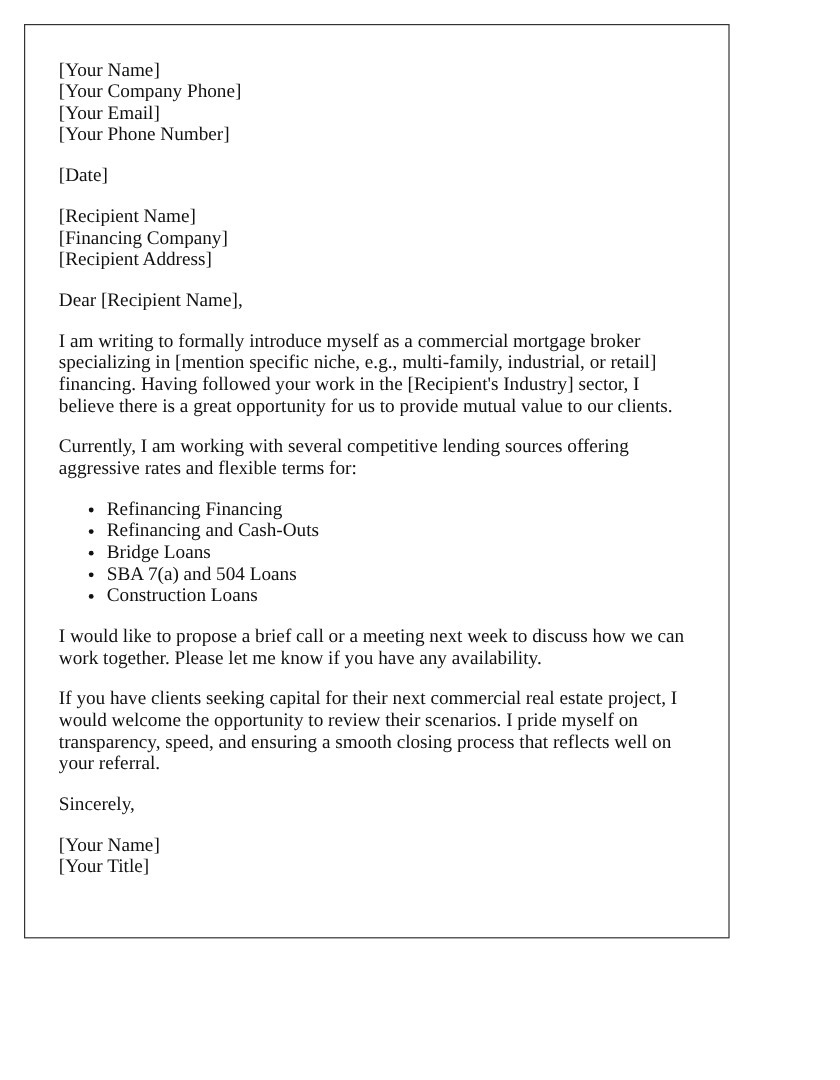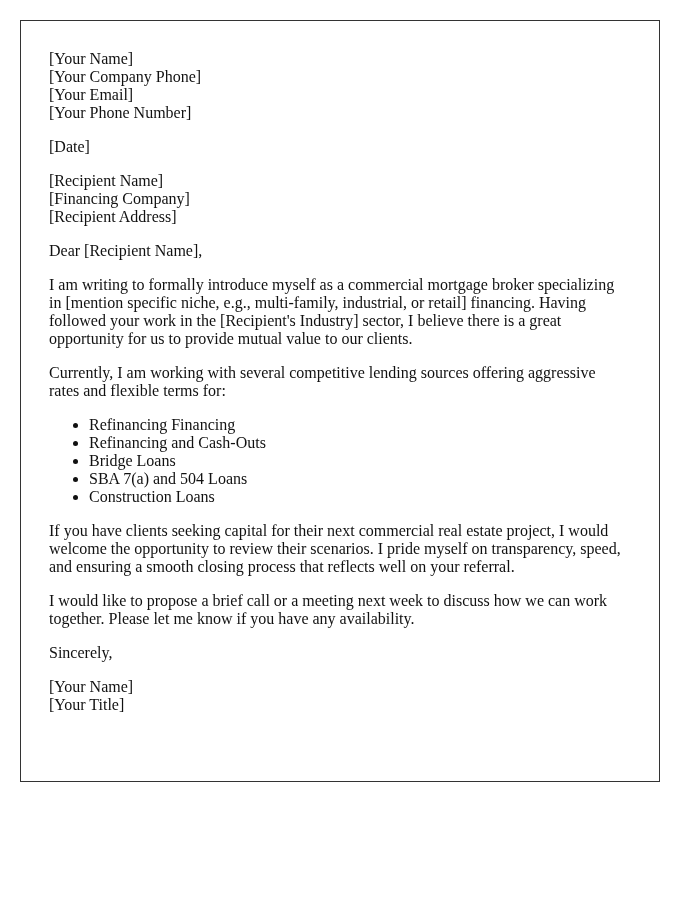"[Your Name]" .letter { width: 640px -> 588px }
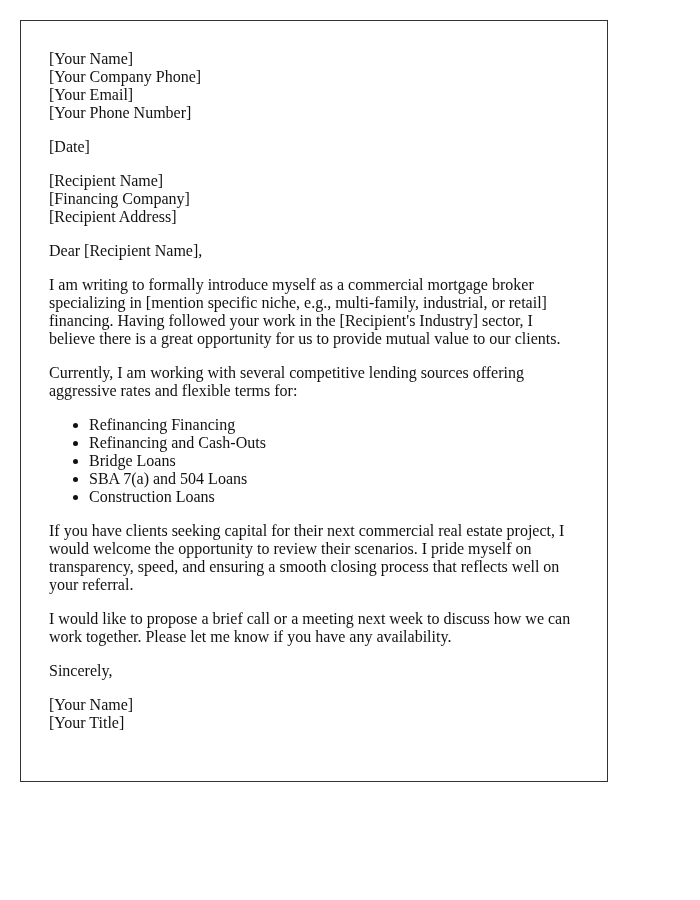"If you have clients seeking" p { order: before "I would like to propose" -> after "I would like to propose" }
